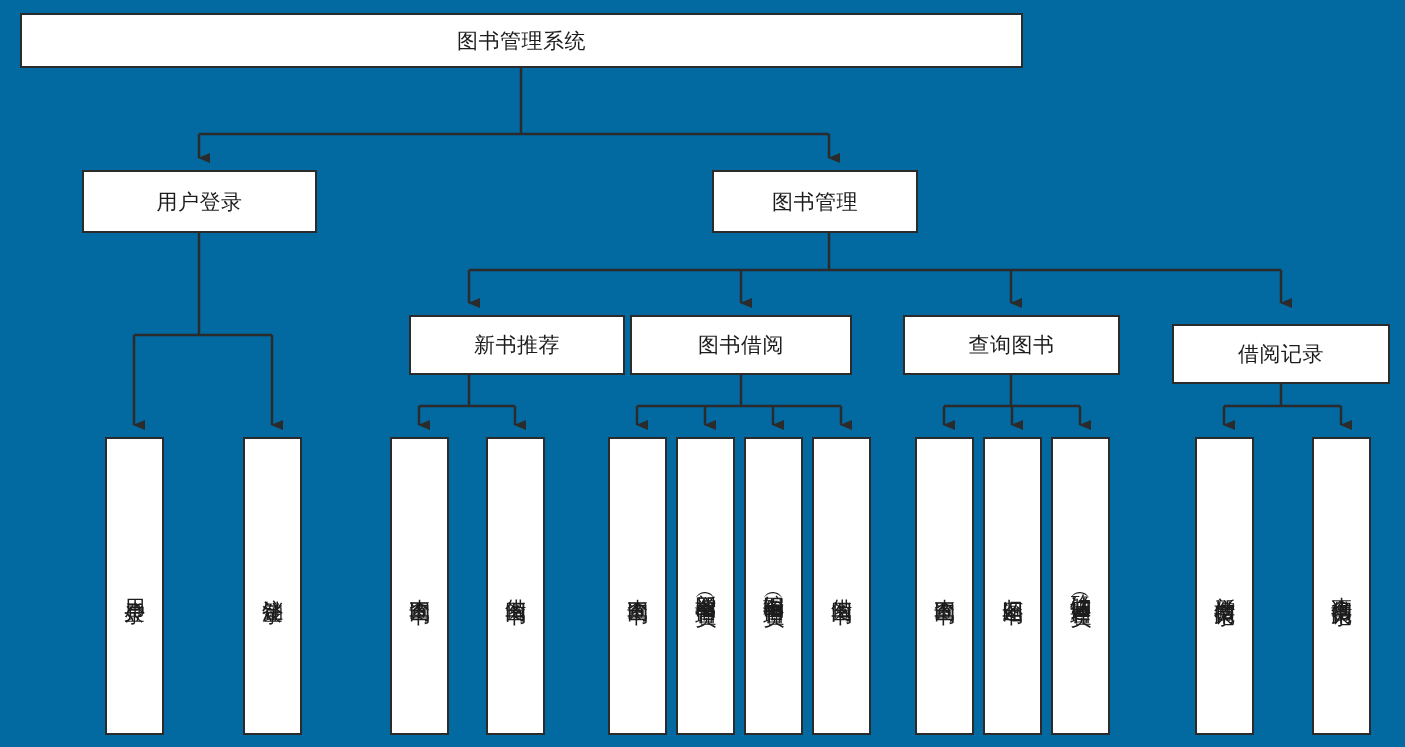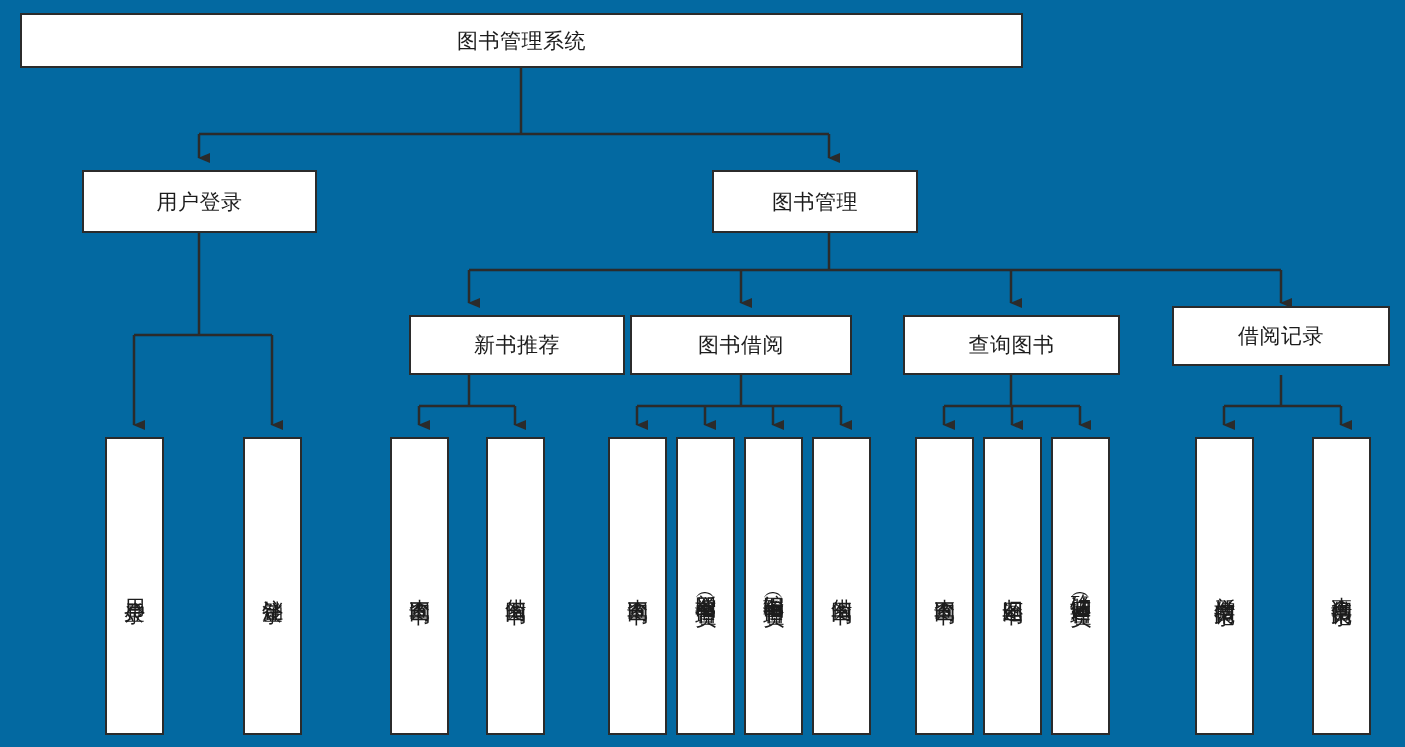"借阅记录" div.node { top: 306px -> 324px }
